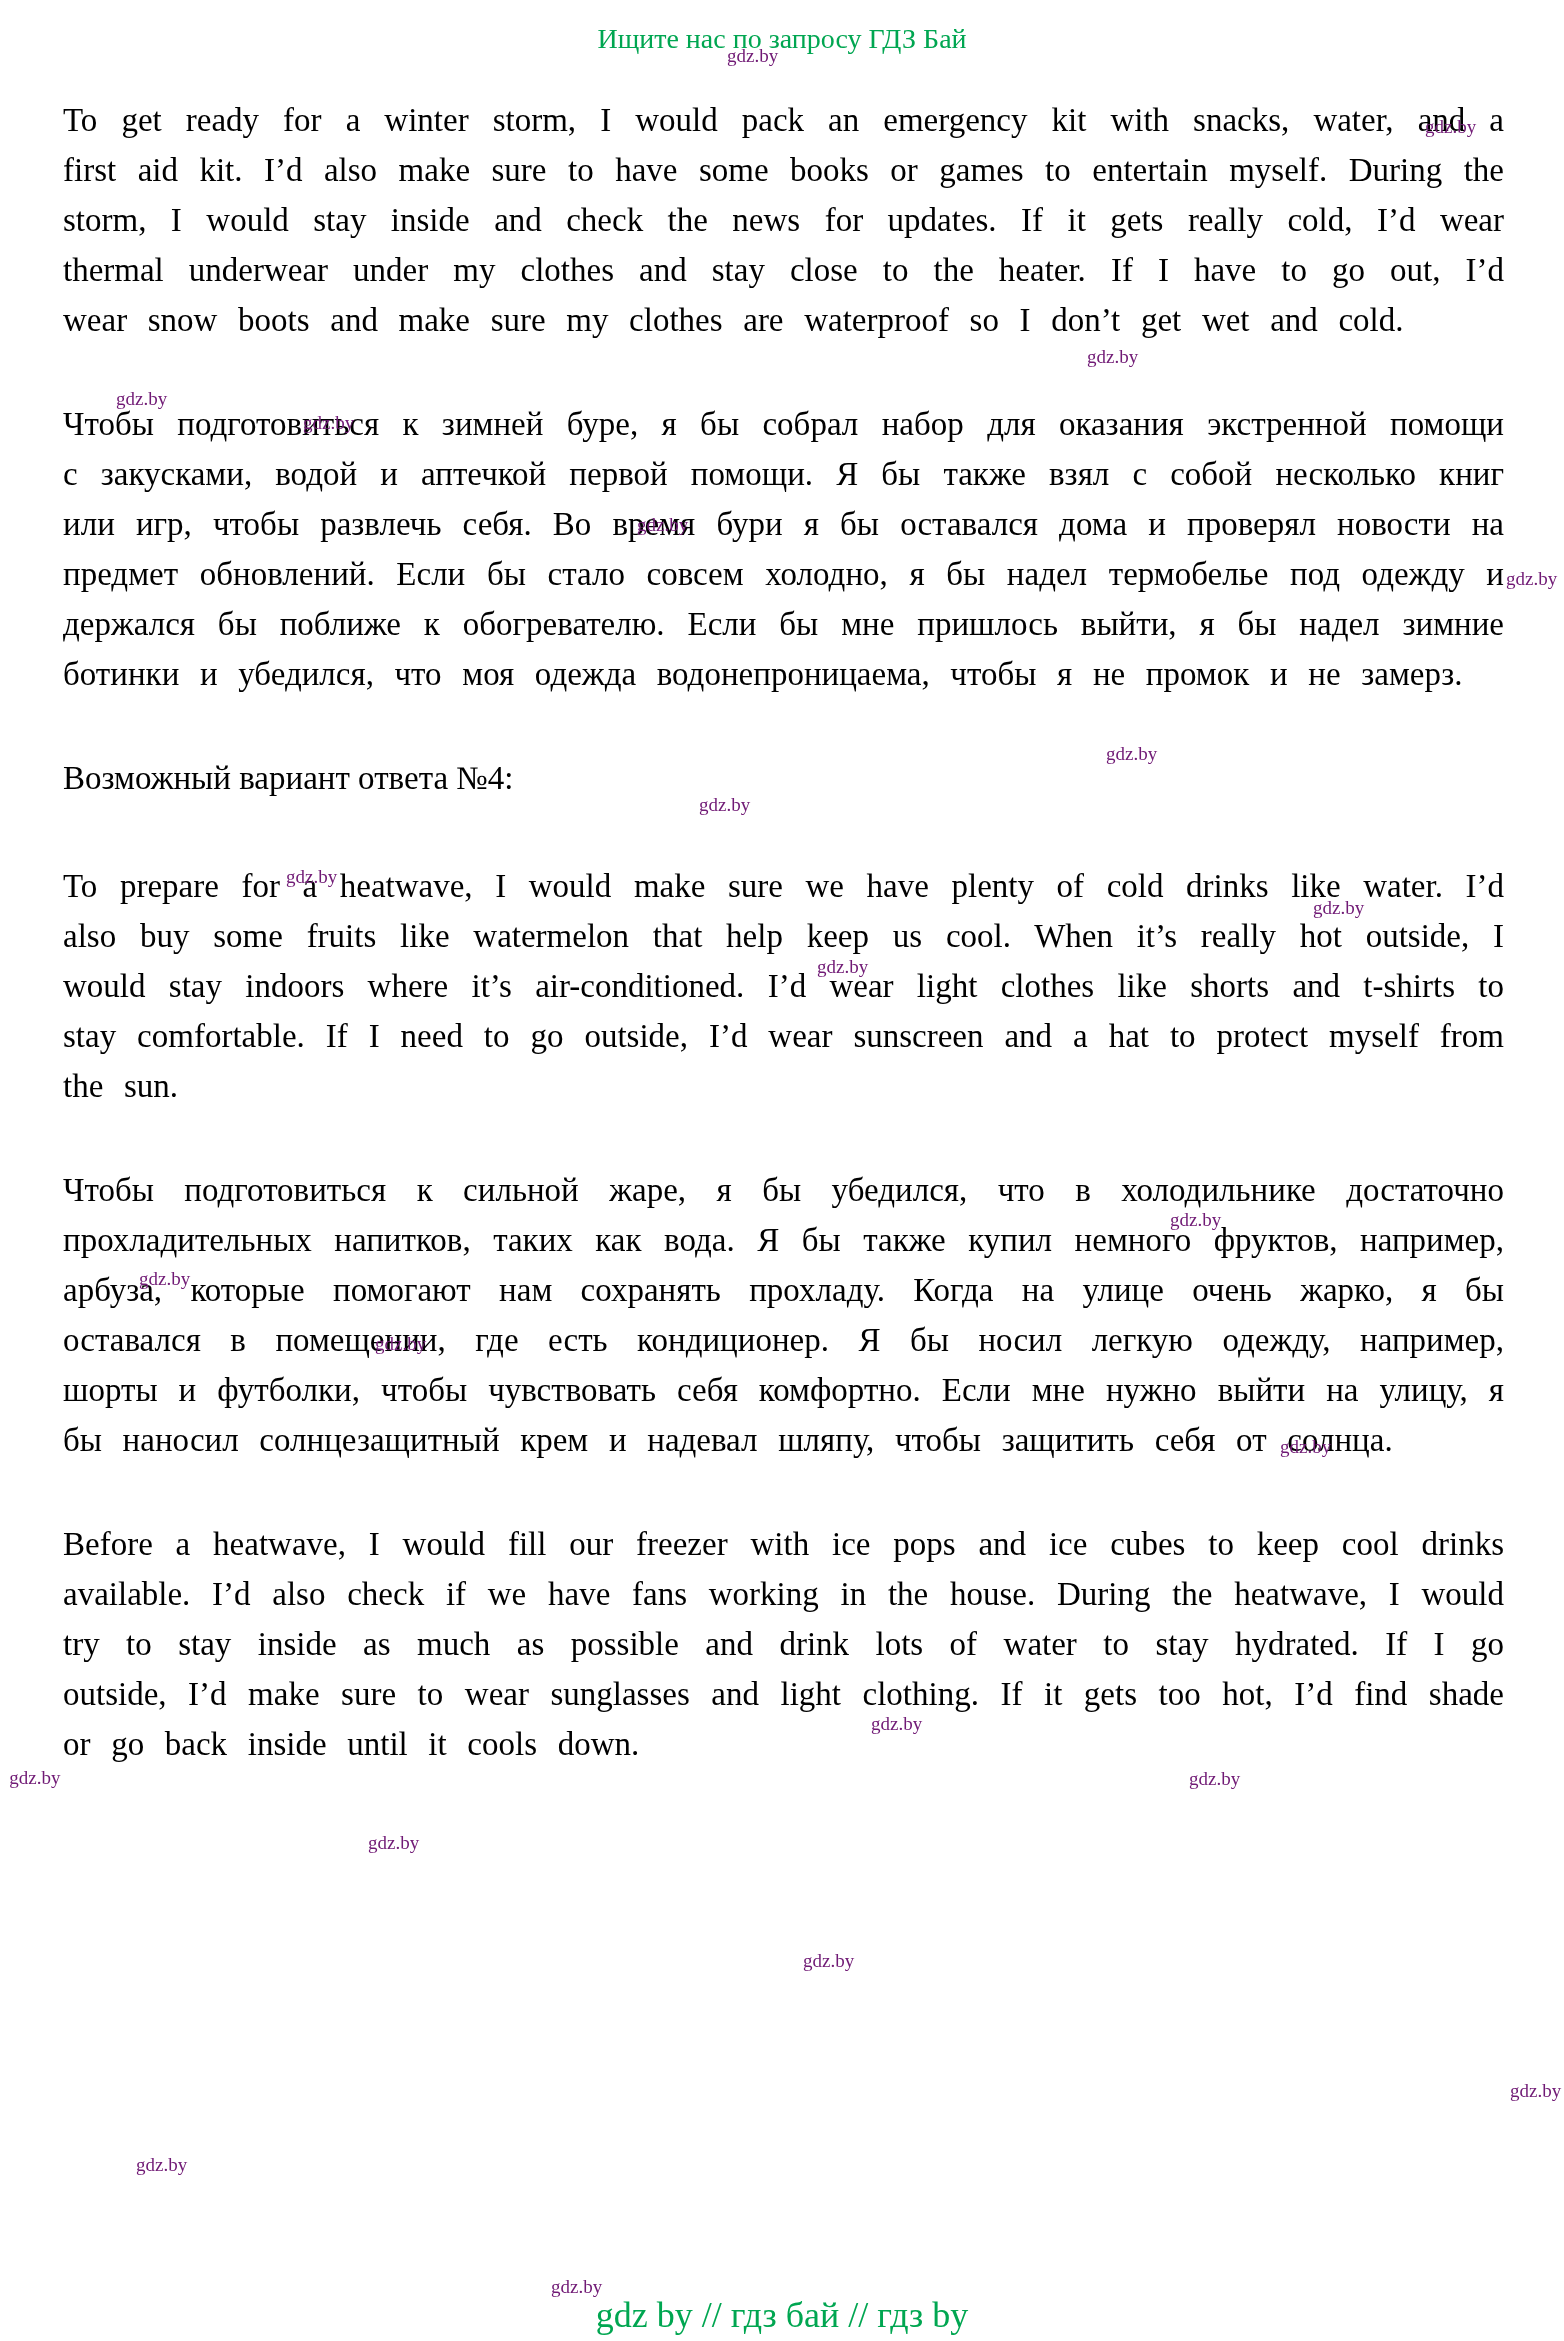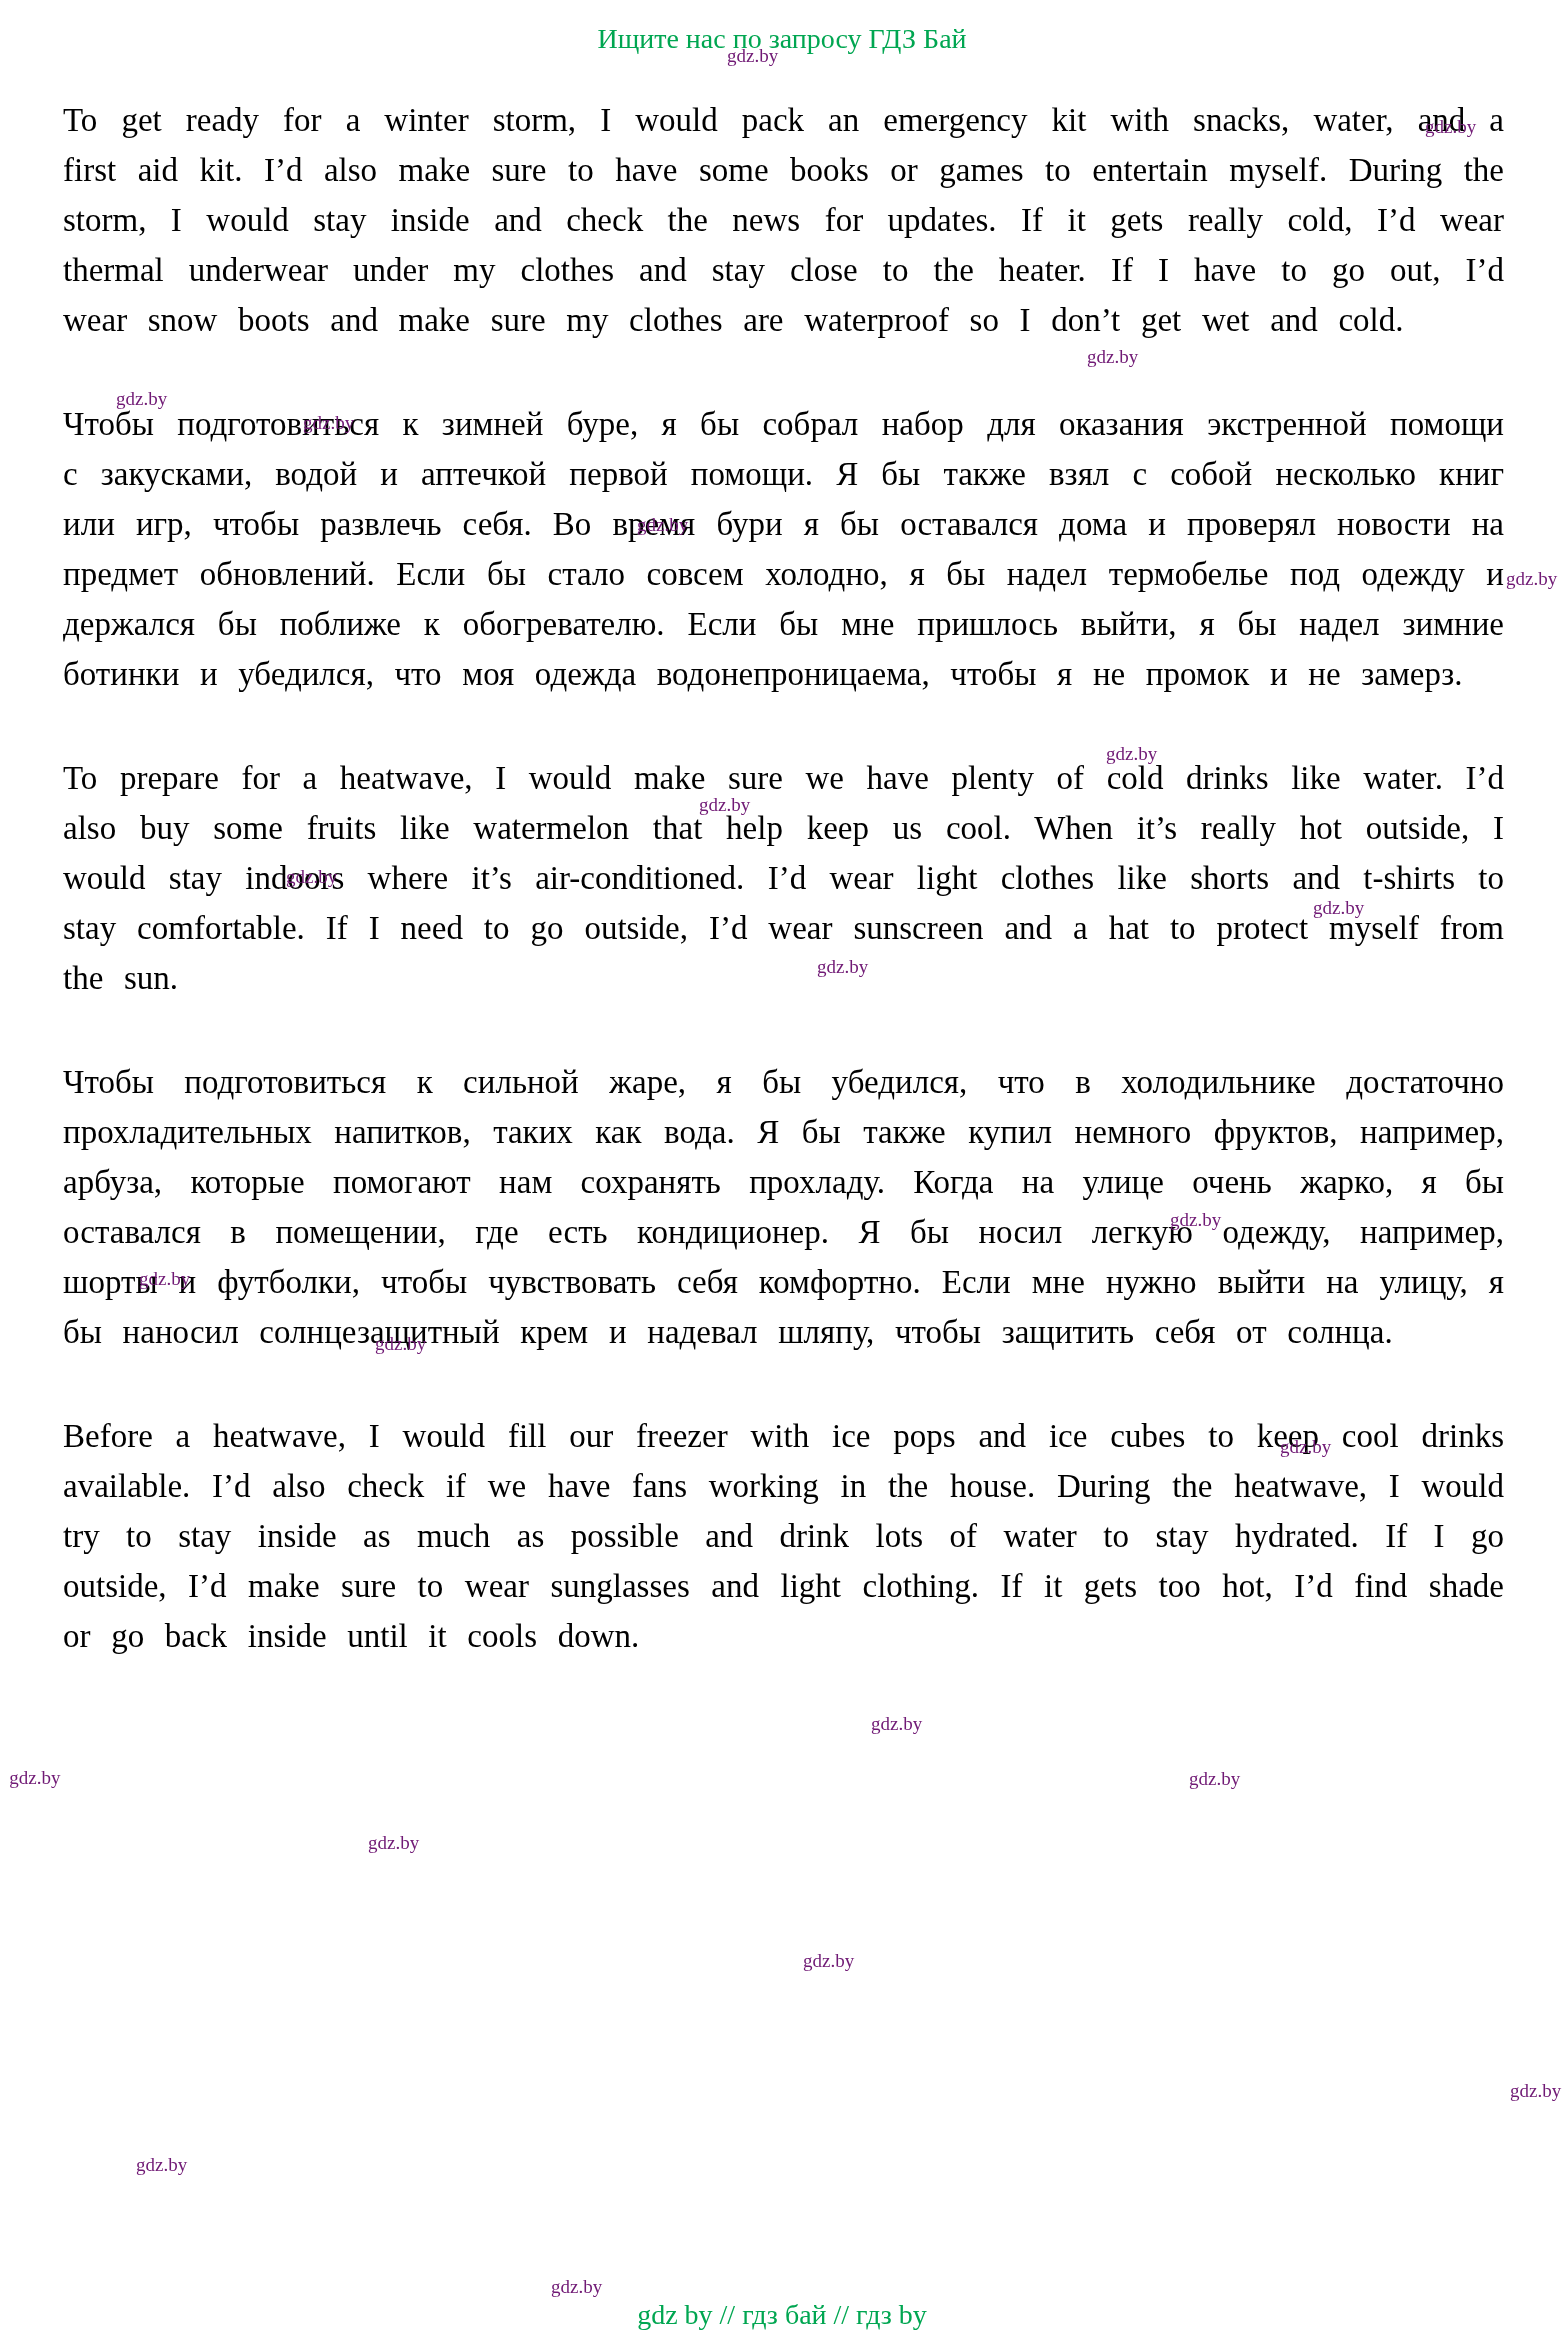"Возможный вариант ответа №4:" p.heading { html: none -> <p>Возможный вариант ответа №4:</p> }
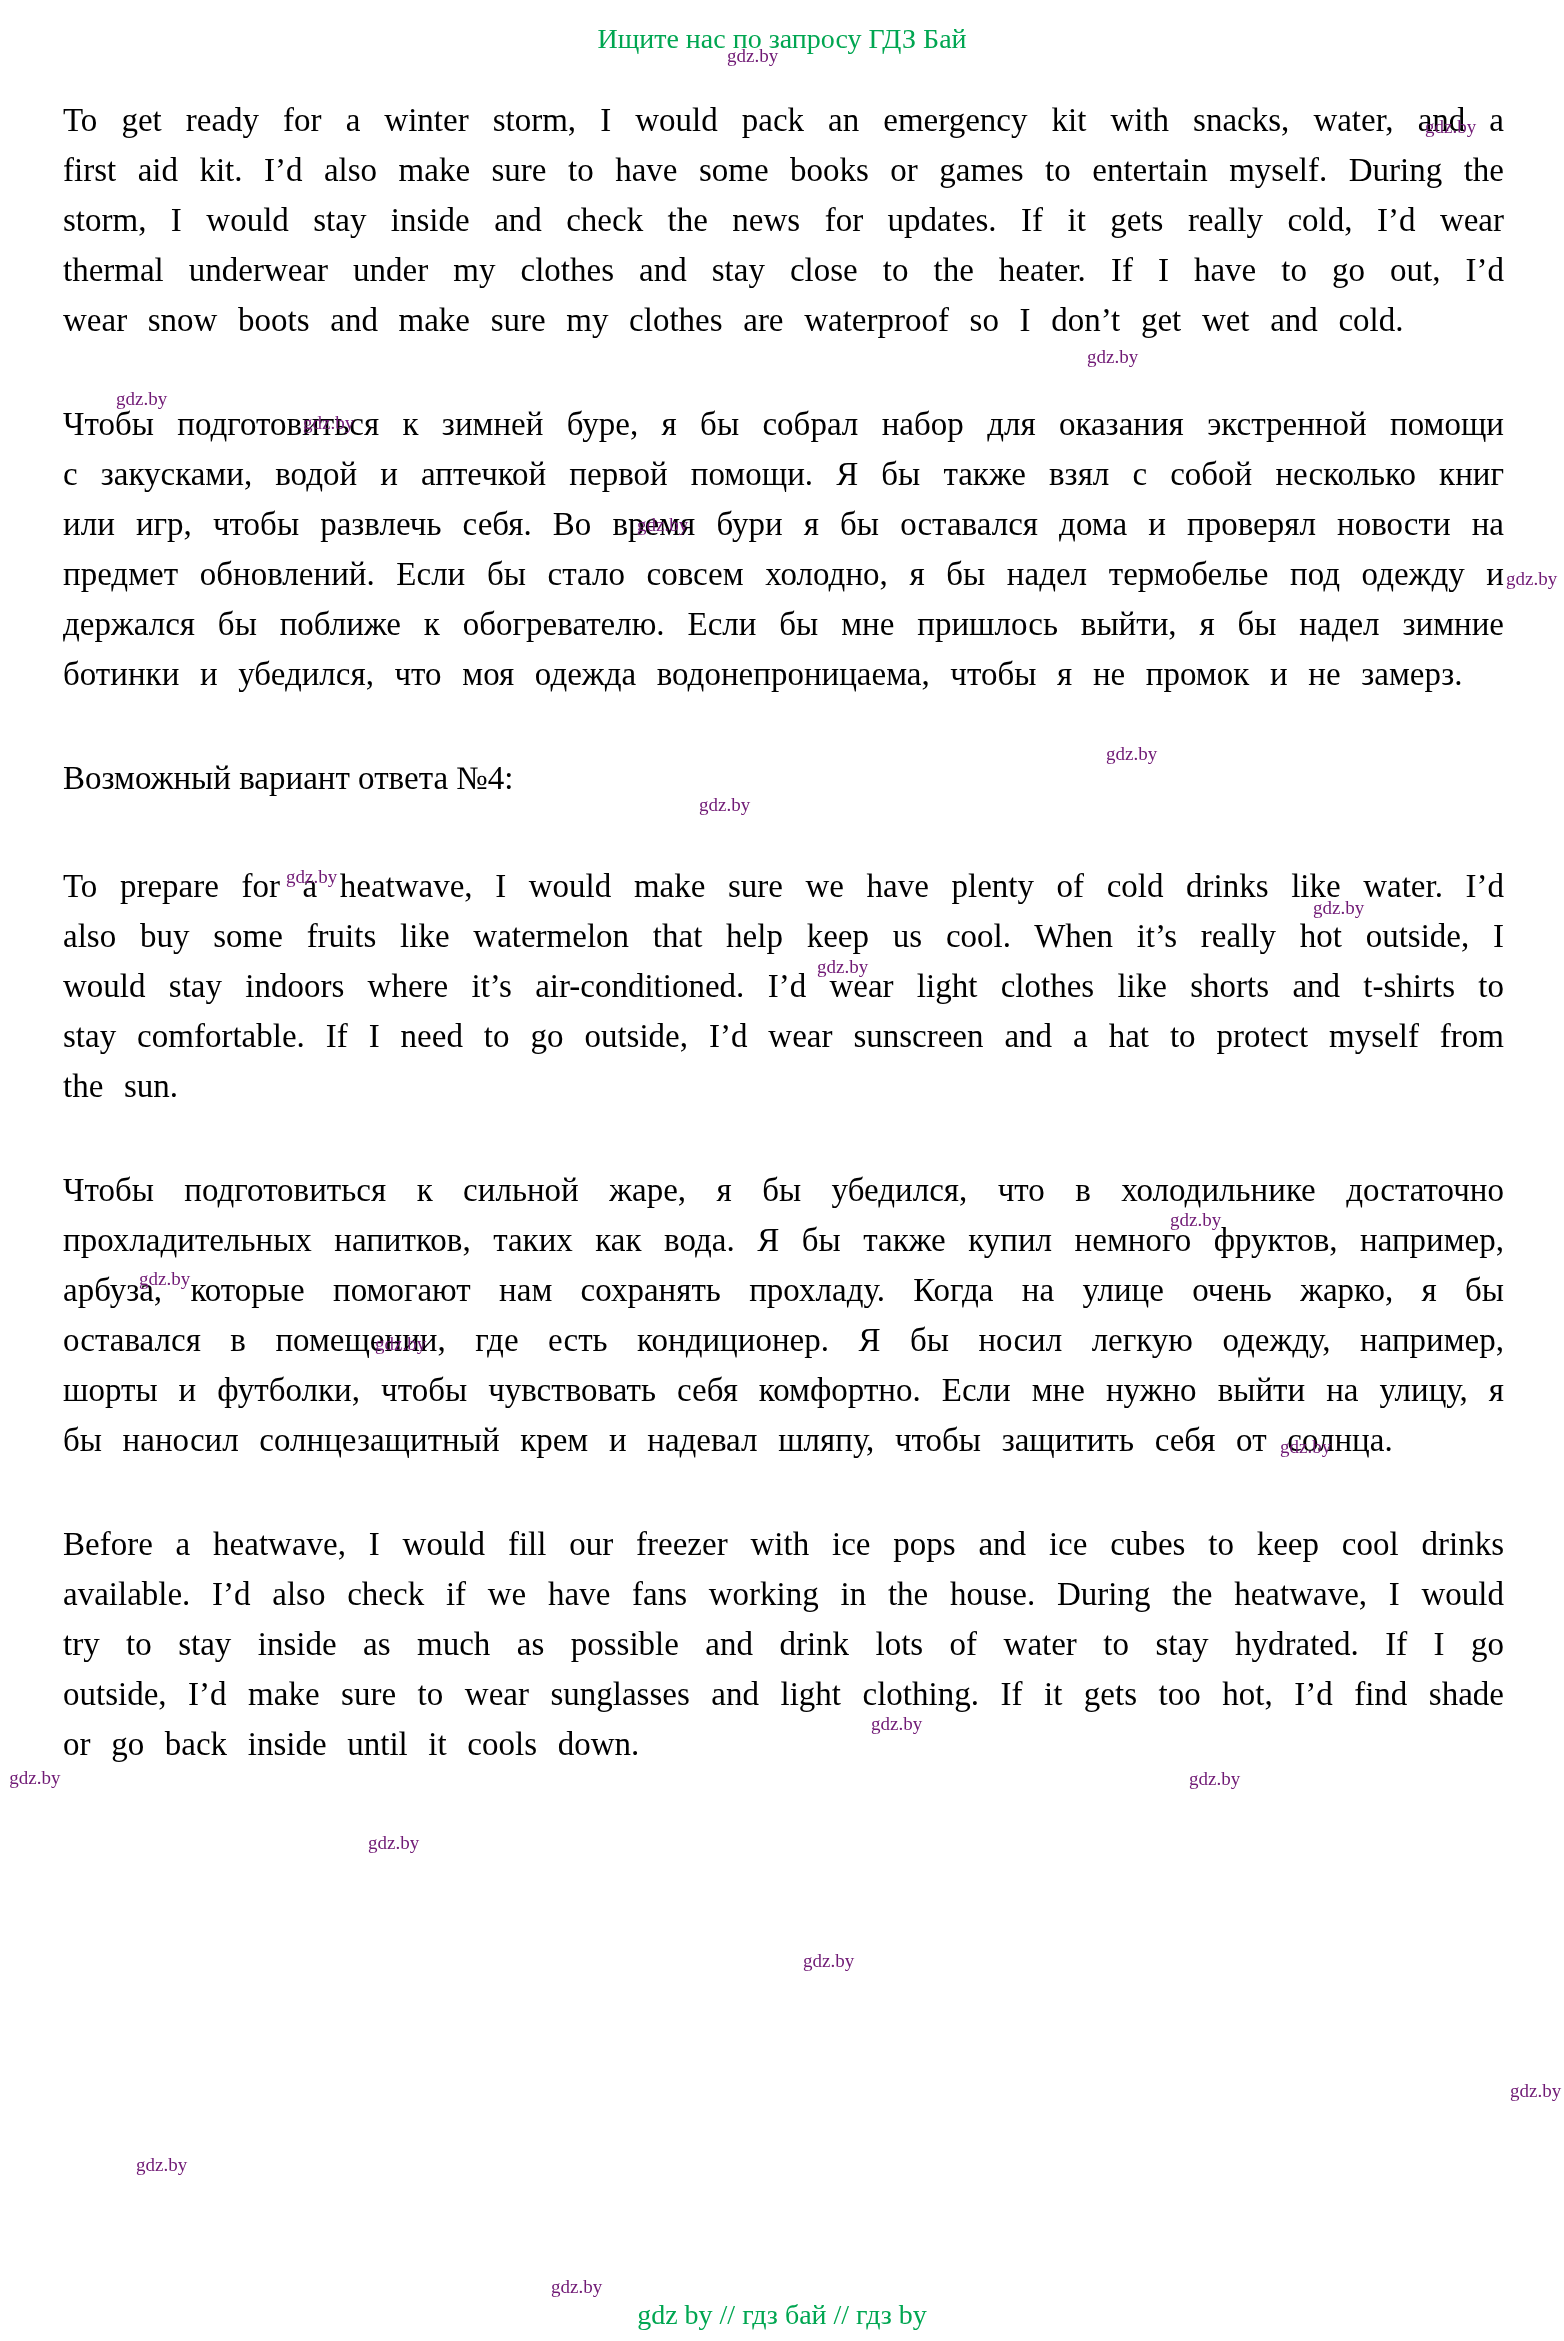"gdz by // гдз бай" .footer { font-size: 28px -> 36px }
